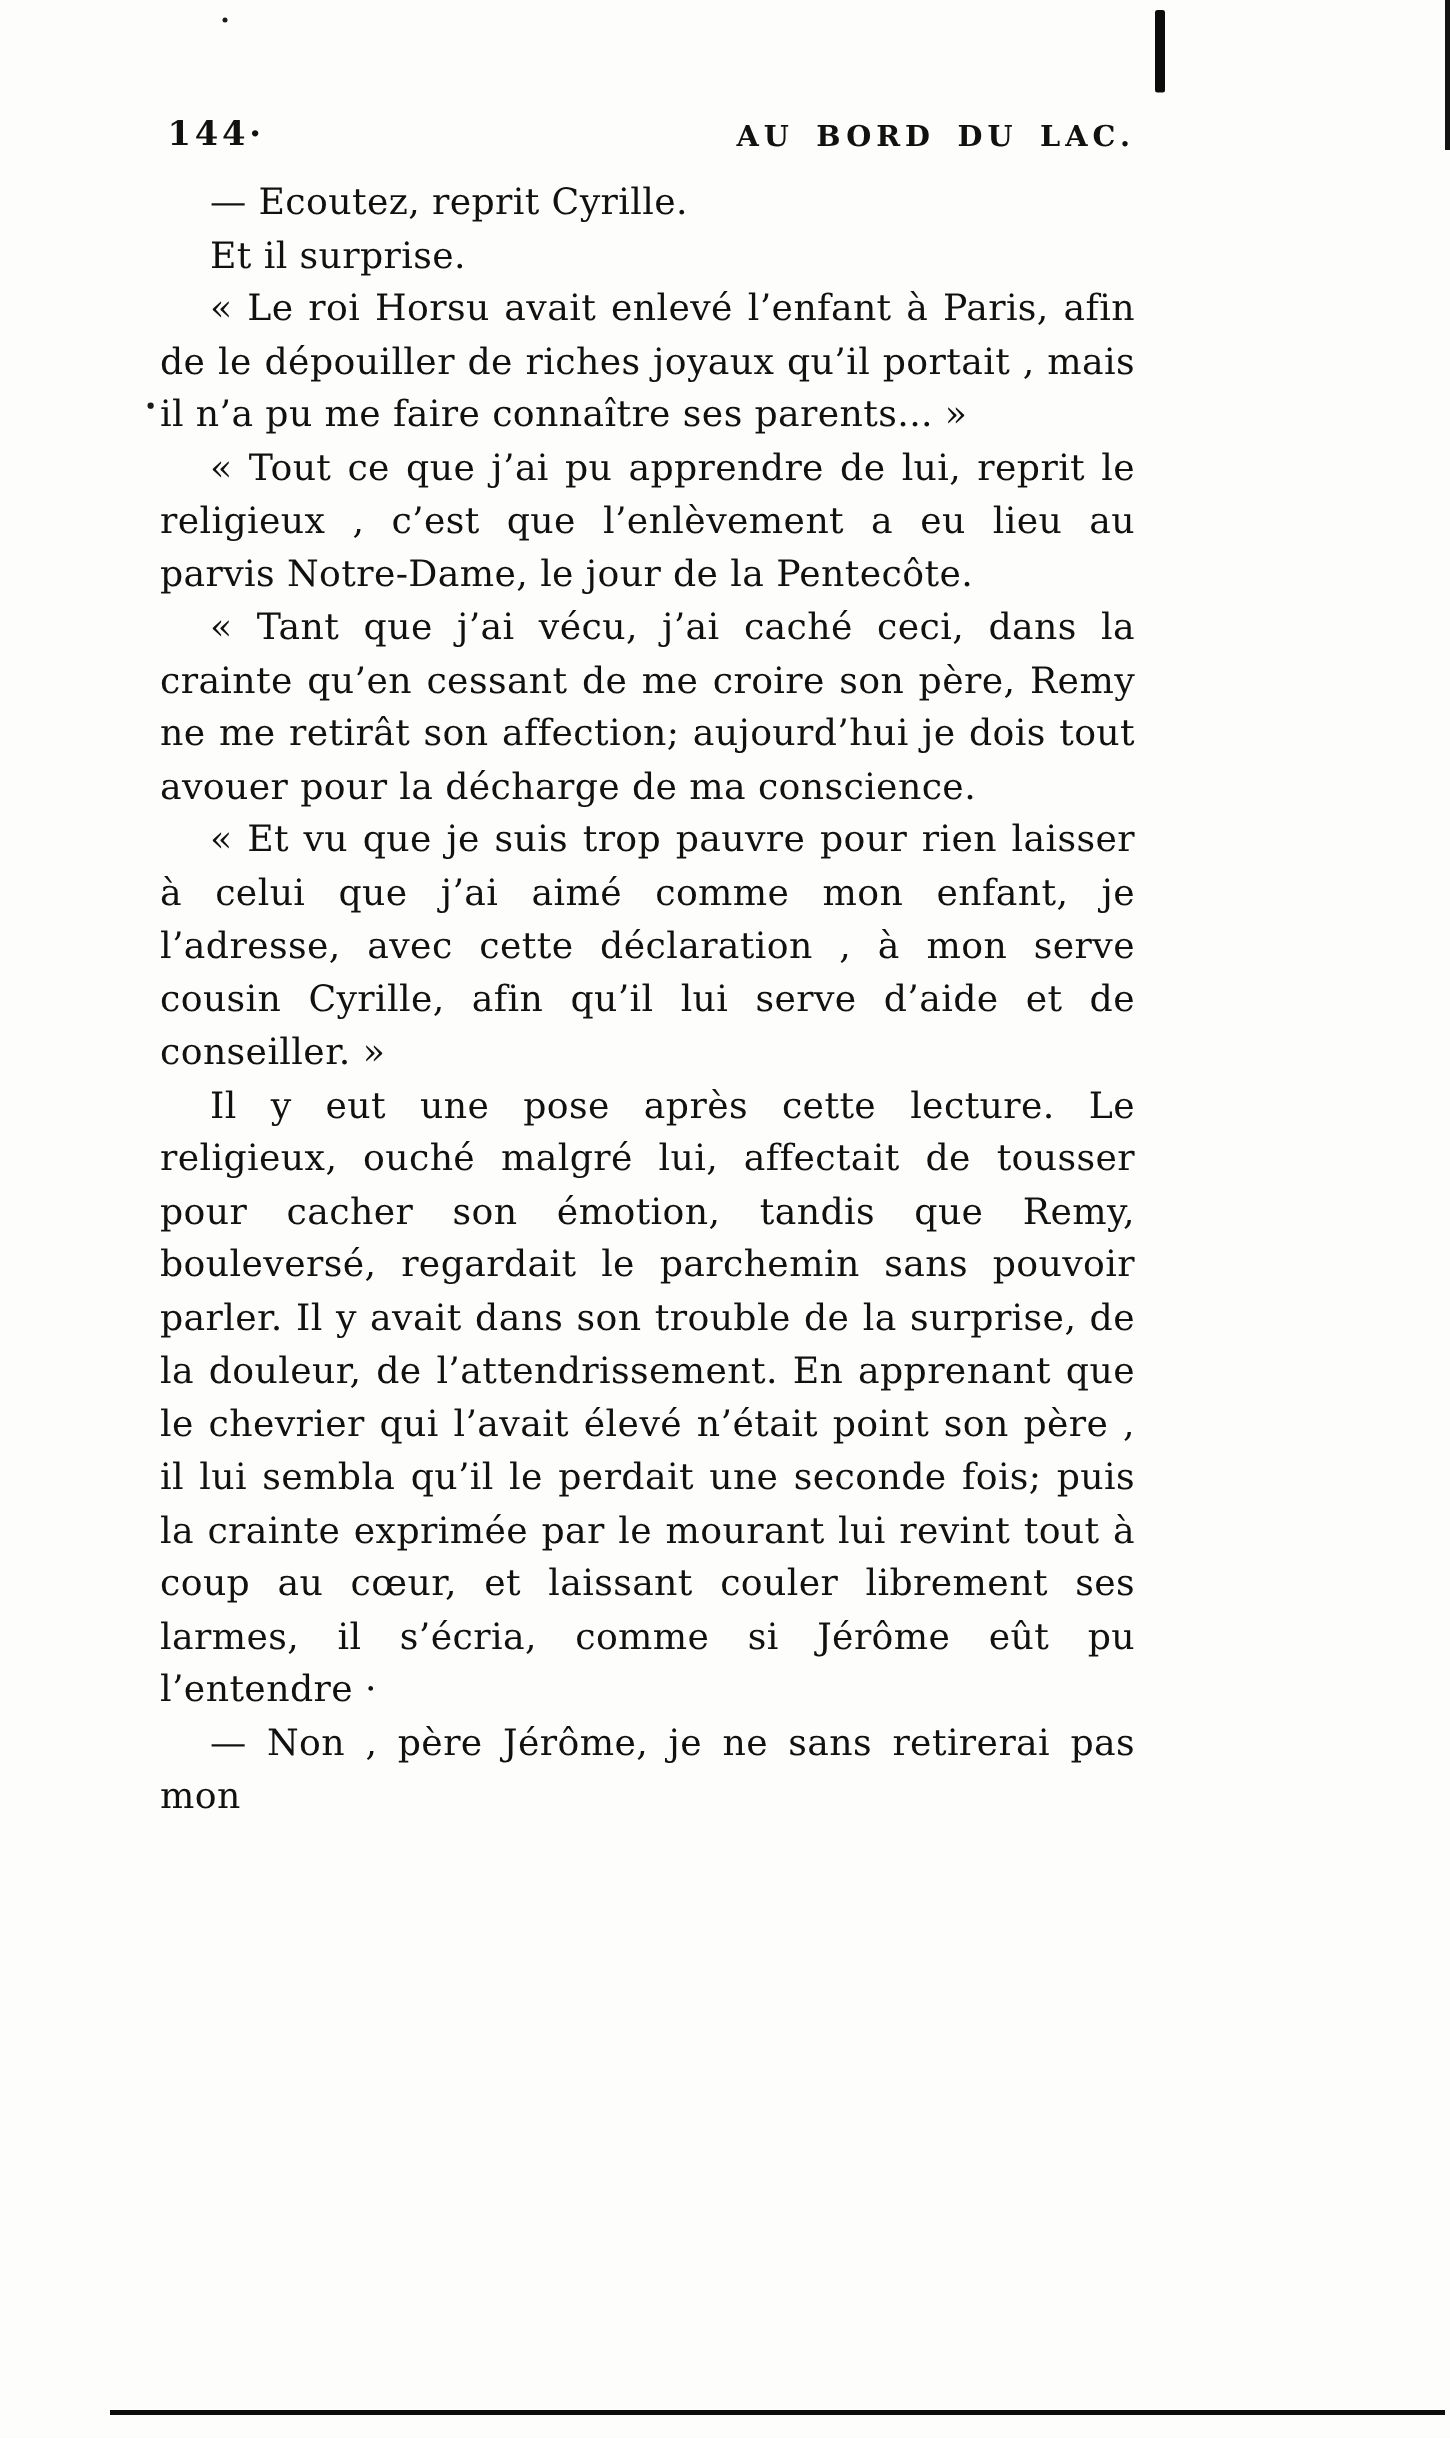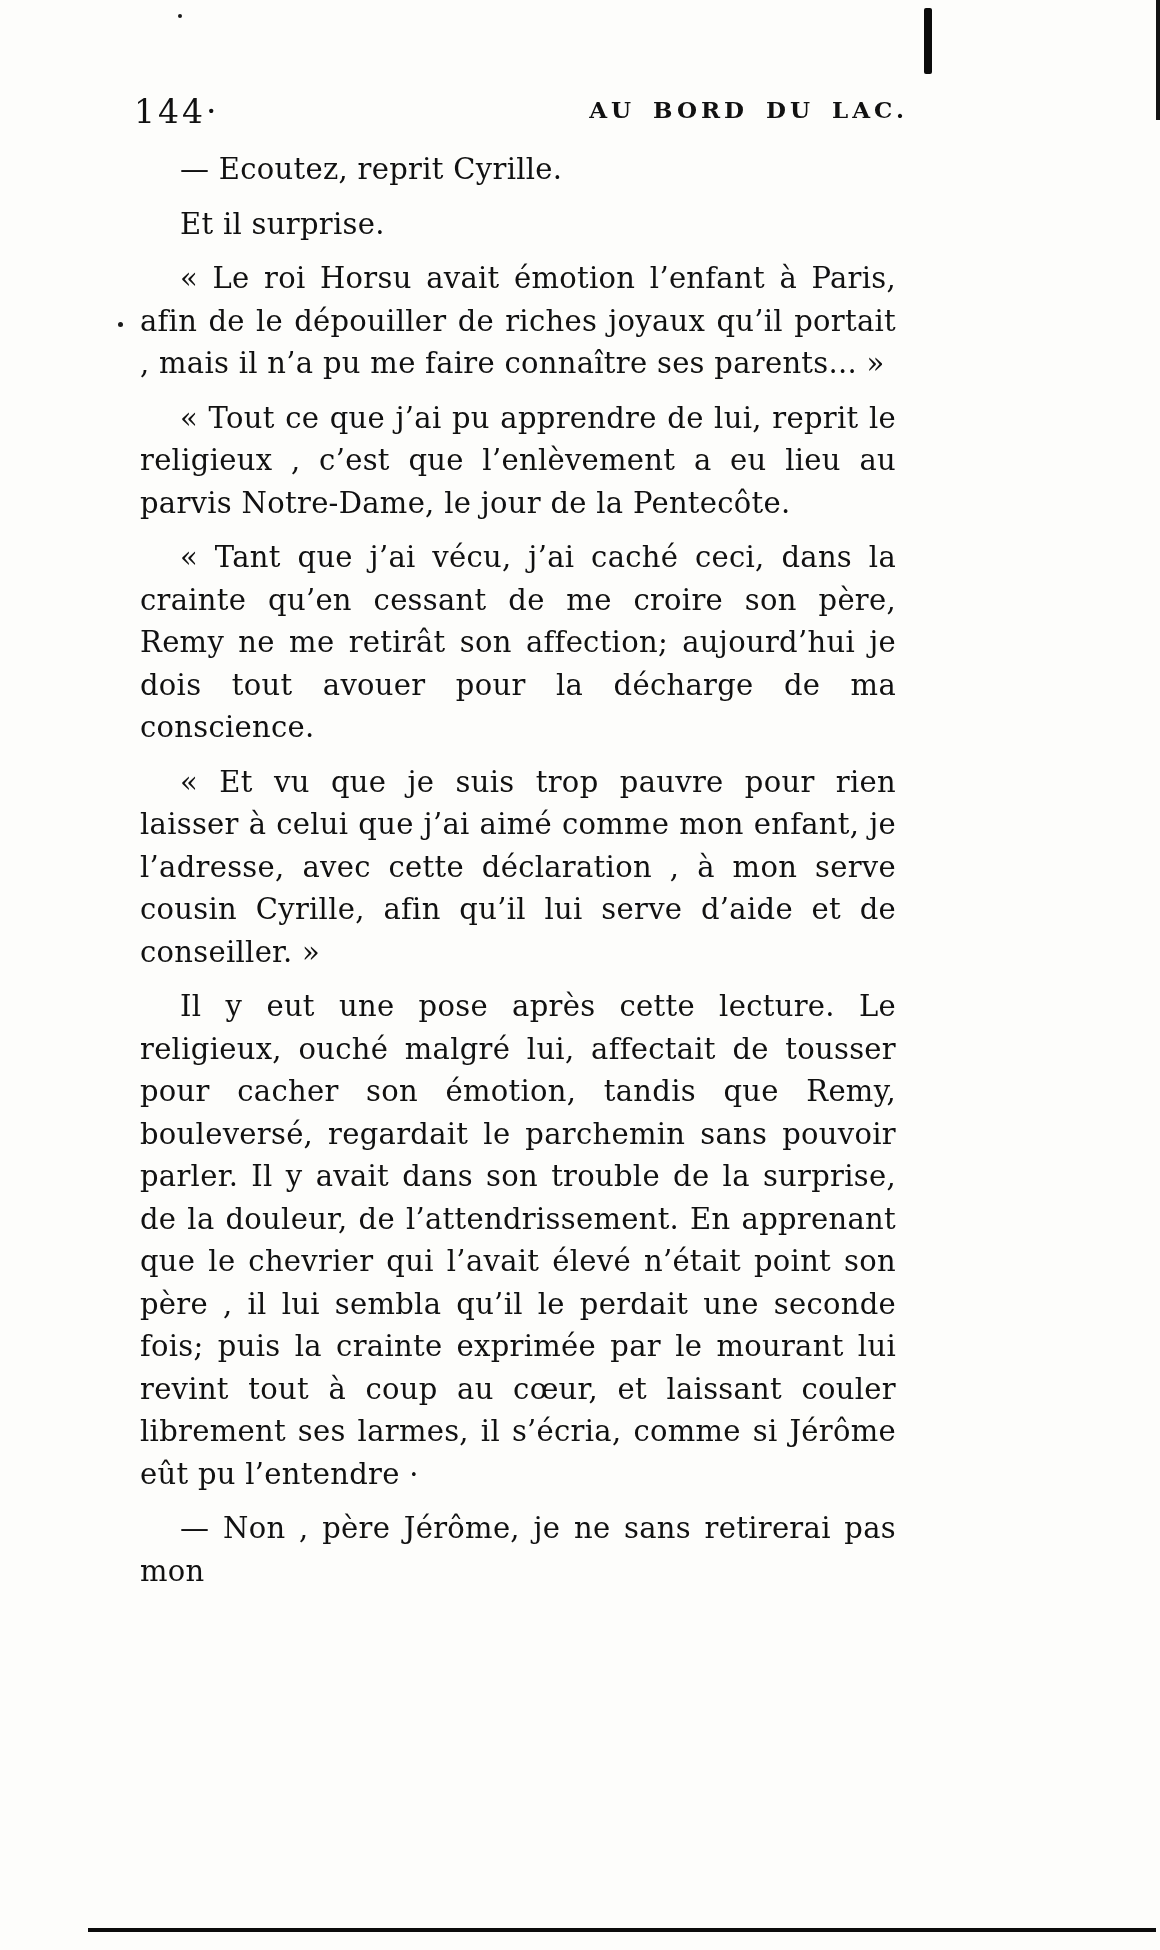"144·" .page-number { font-size: 33px -> 27px; font-weight: normal -> bold }
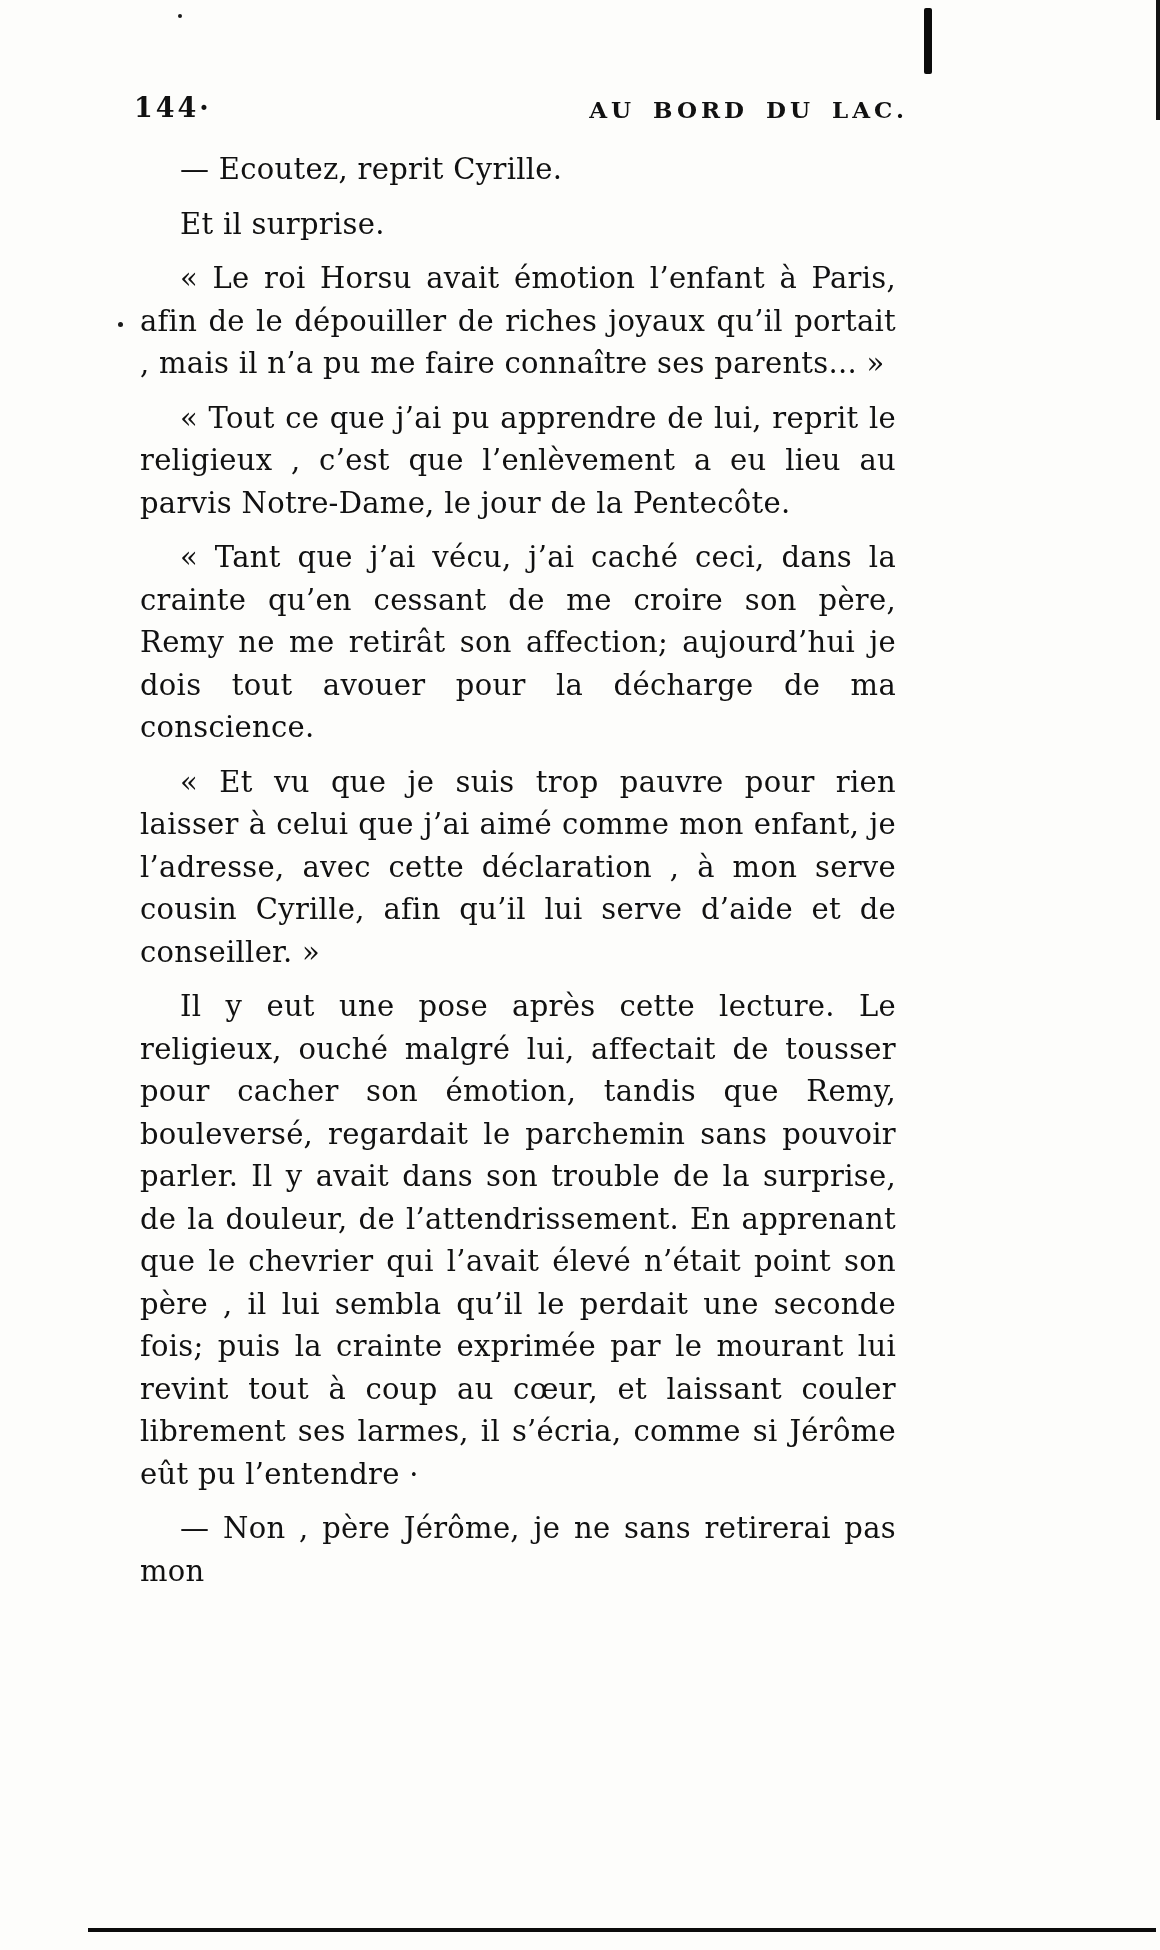"— Ecoutez, reprit Cyrille." .page-body p { margin: 12px -> 0 }
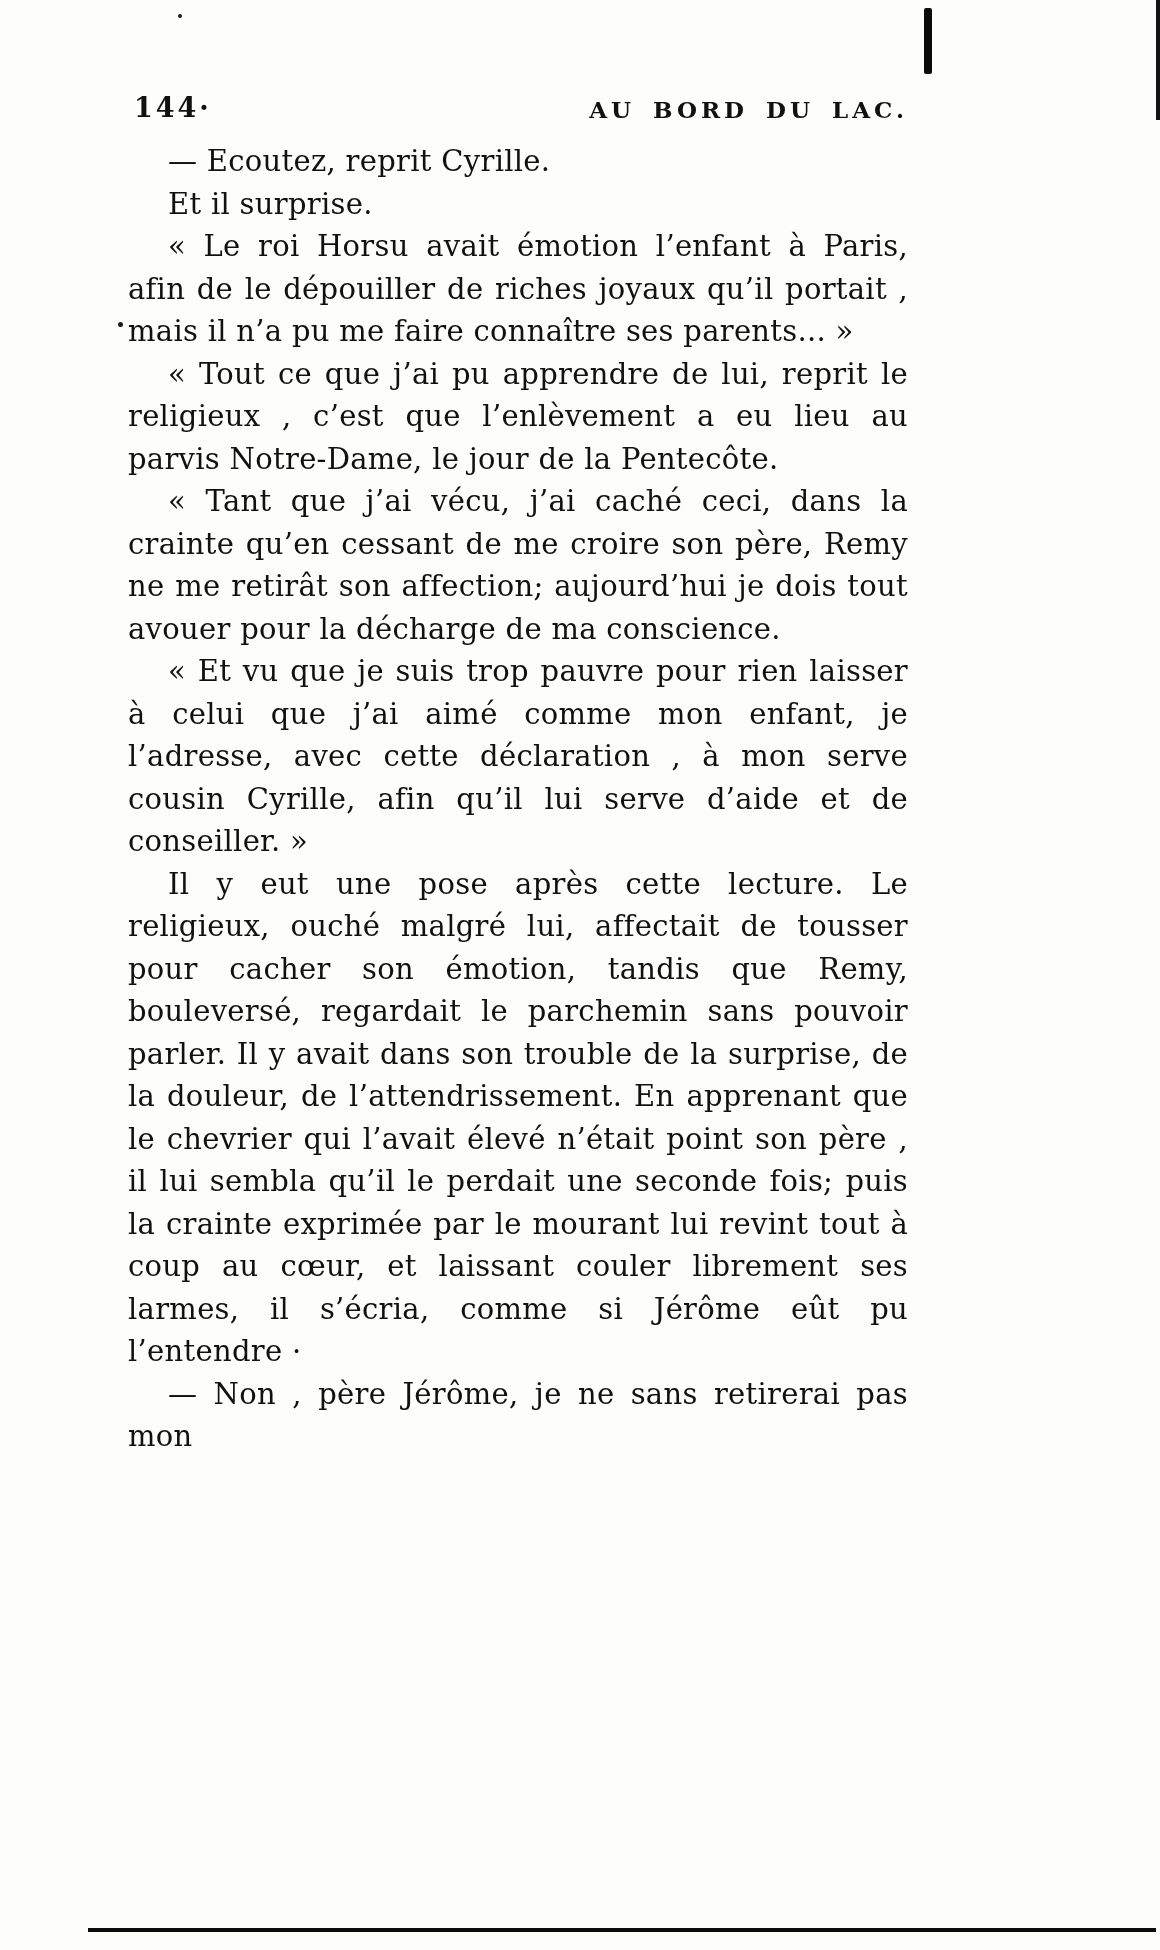"« Le roi Horsu avait" p { text: émotion -> enlevé }
